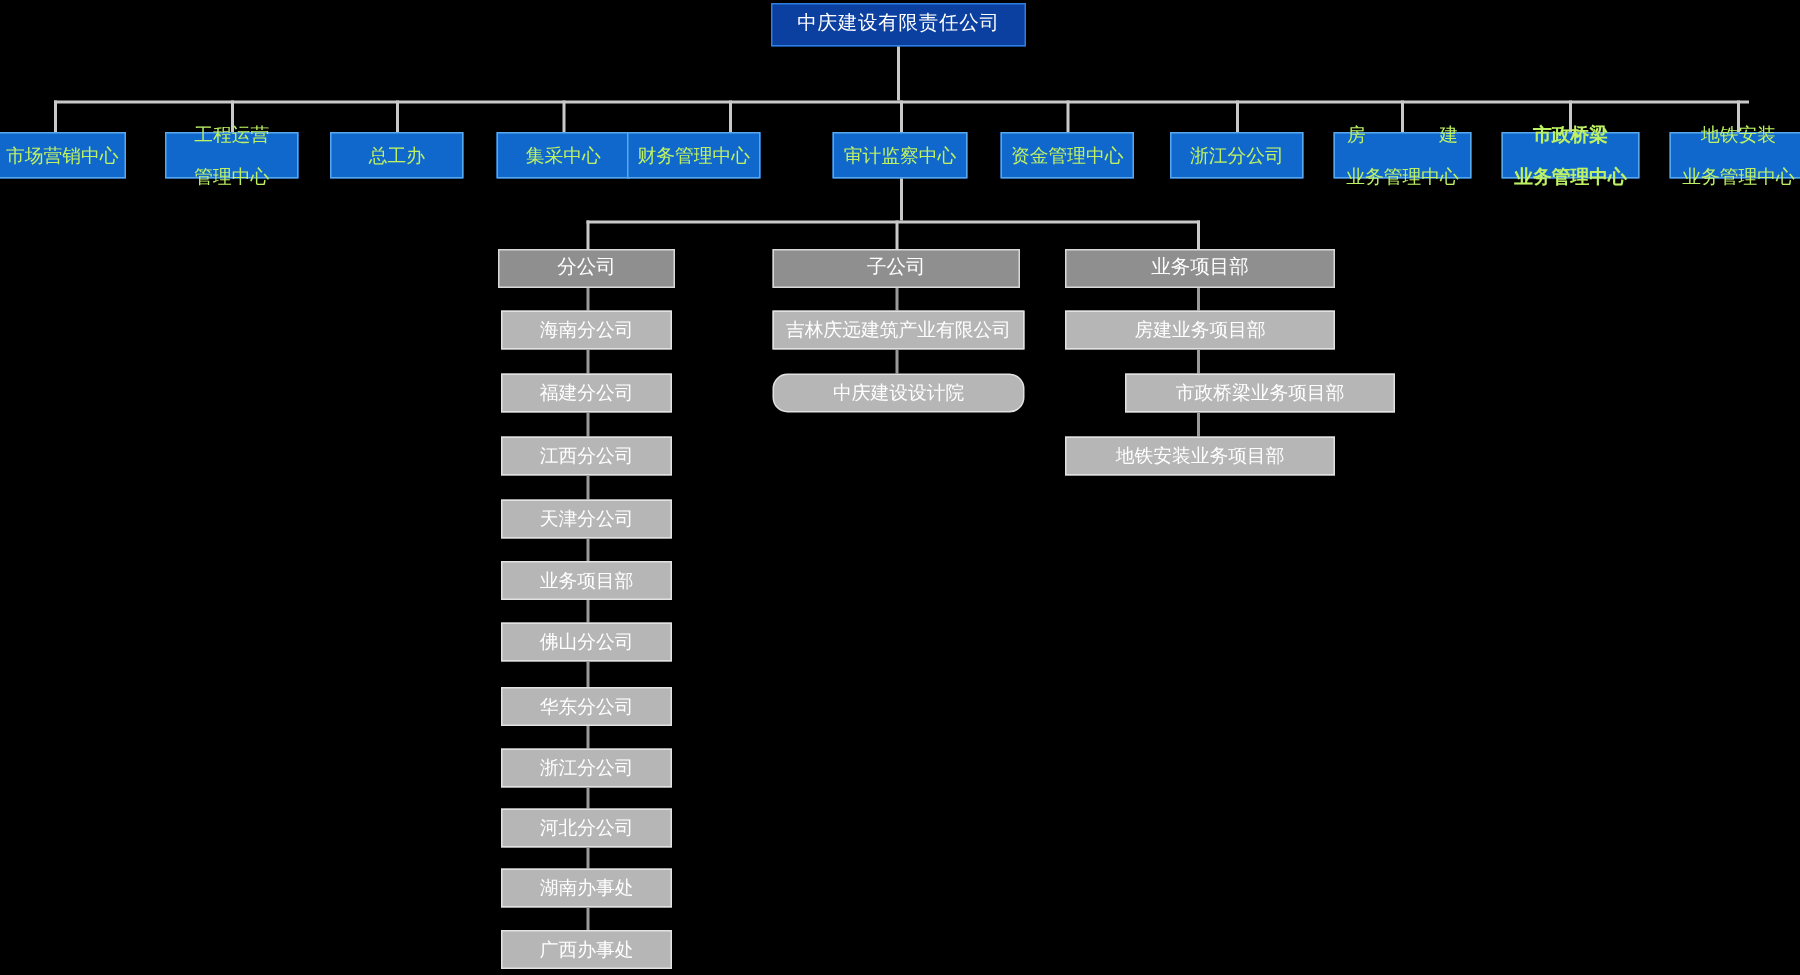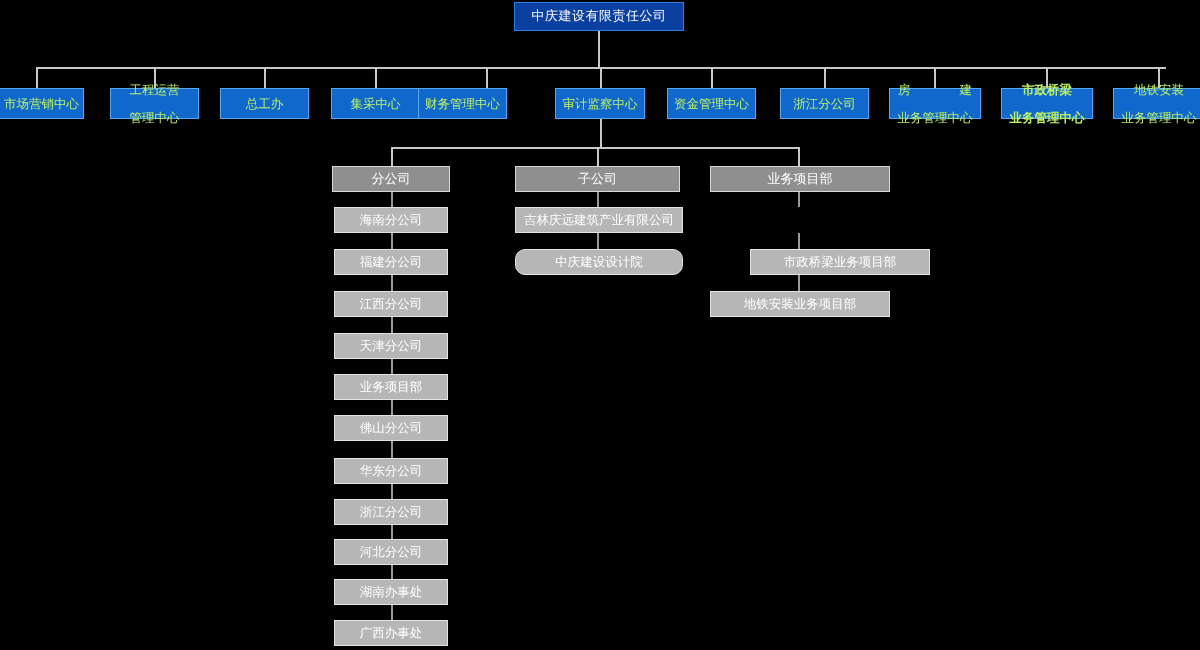"房建业务项目部" div.node { html: none -> <div> <span>房建业务项目部</span> </div> }
